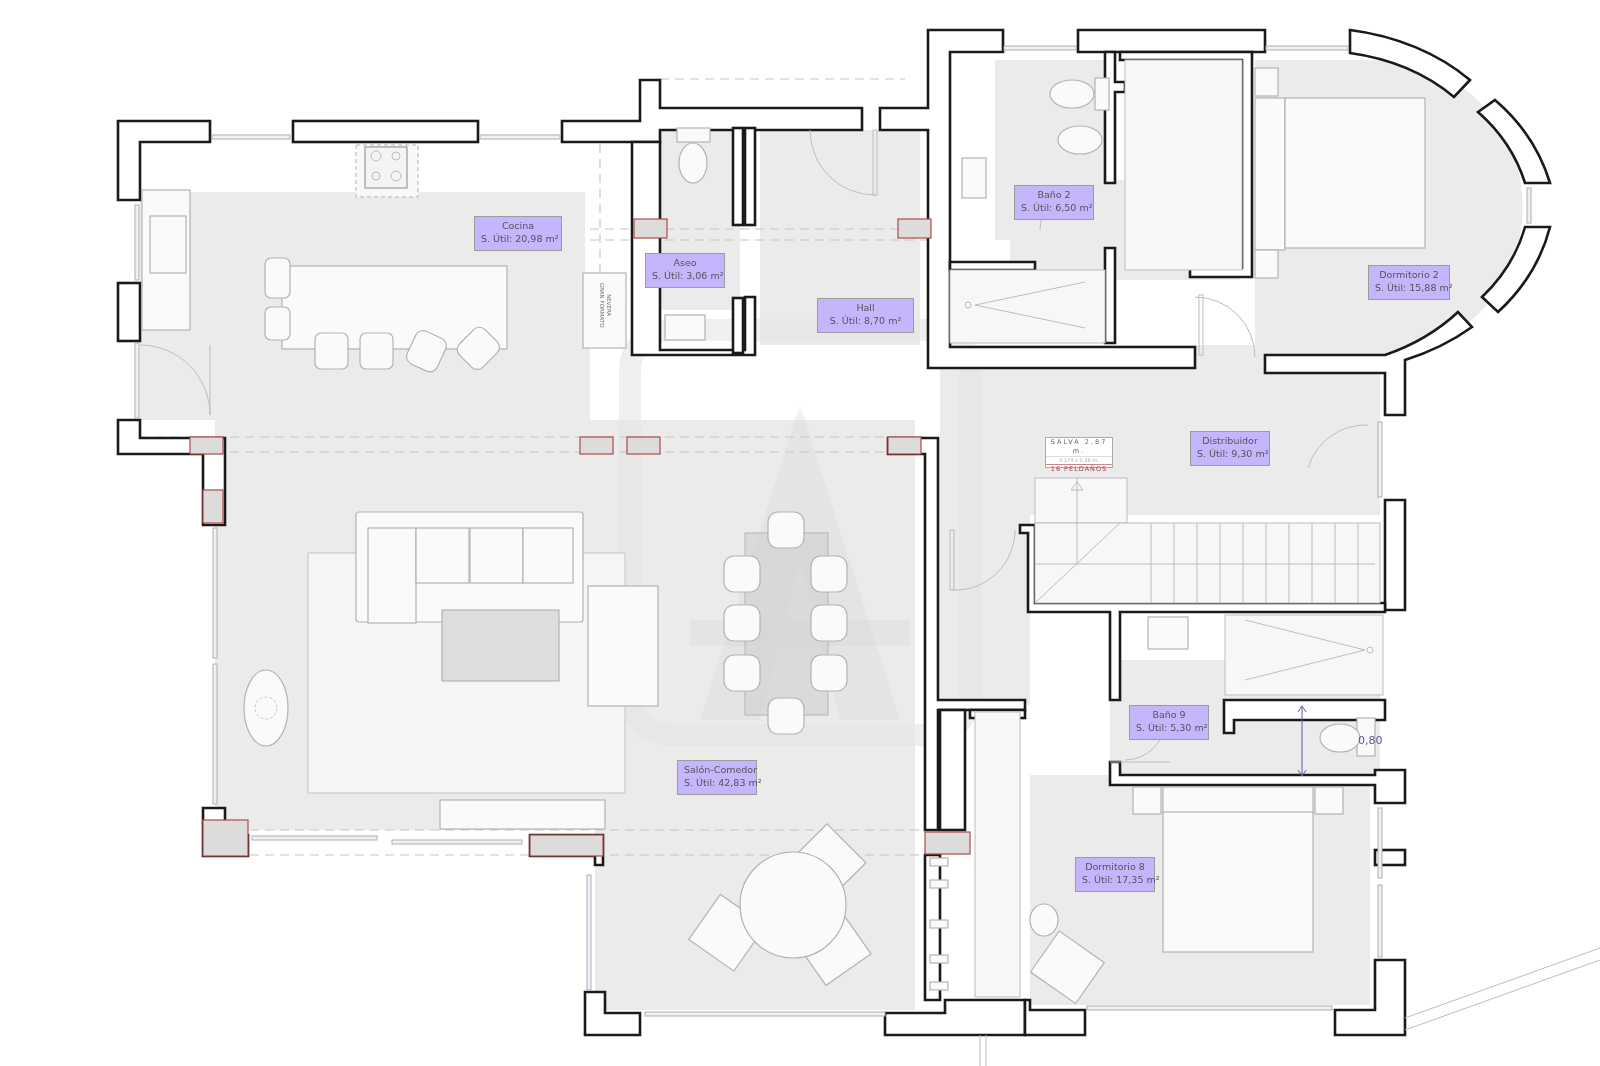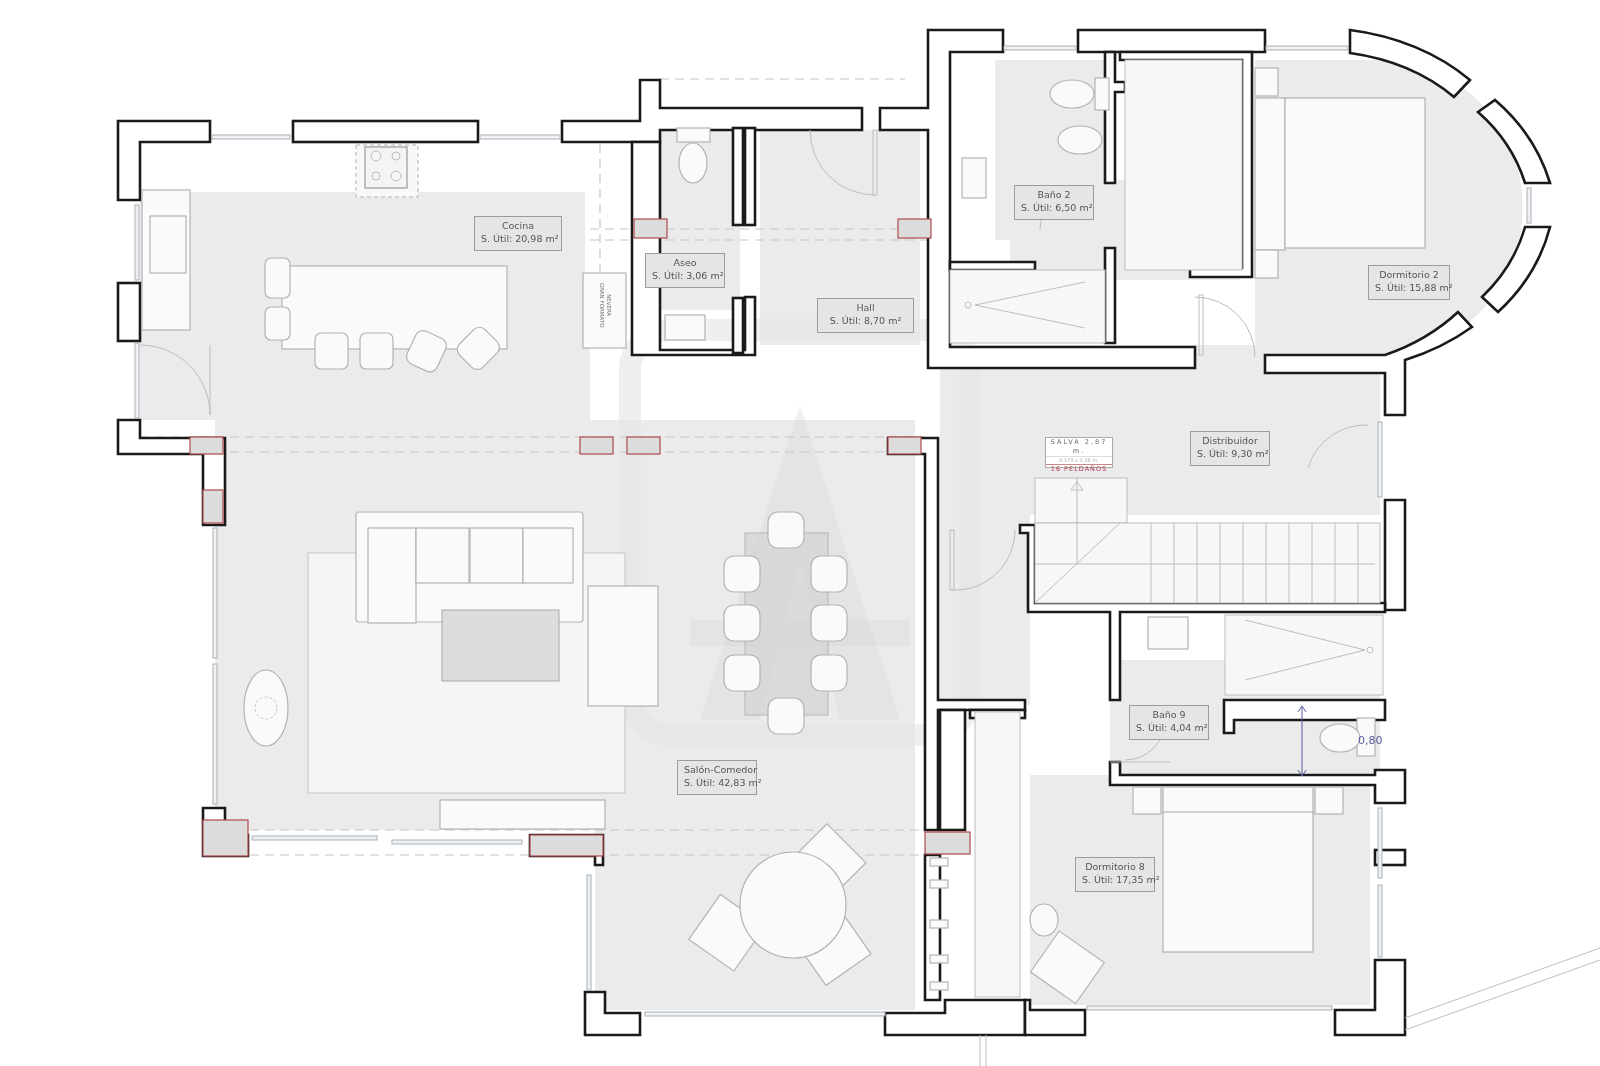"Baño 2" .label-box { background: #e5e5e5 -> #c4b5fd }
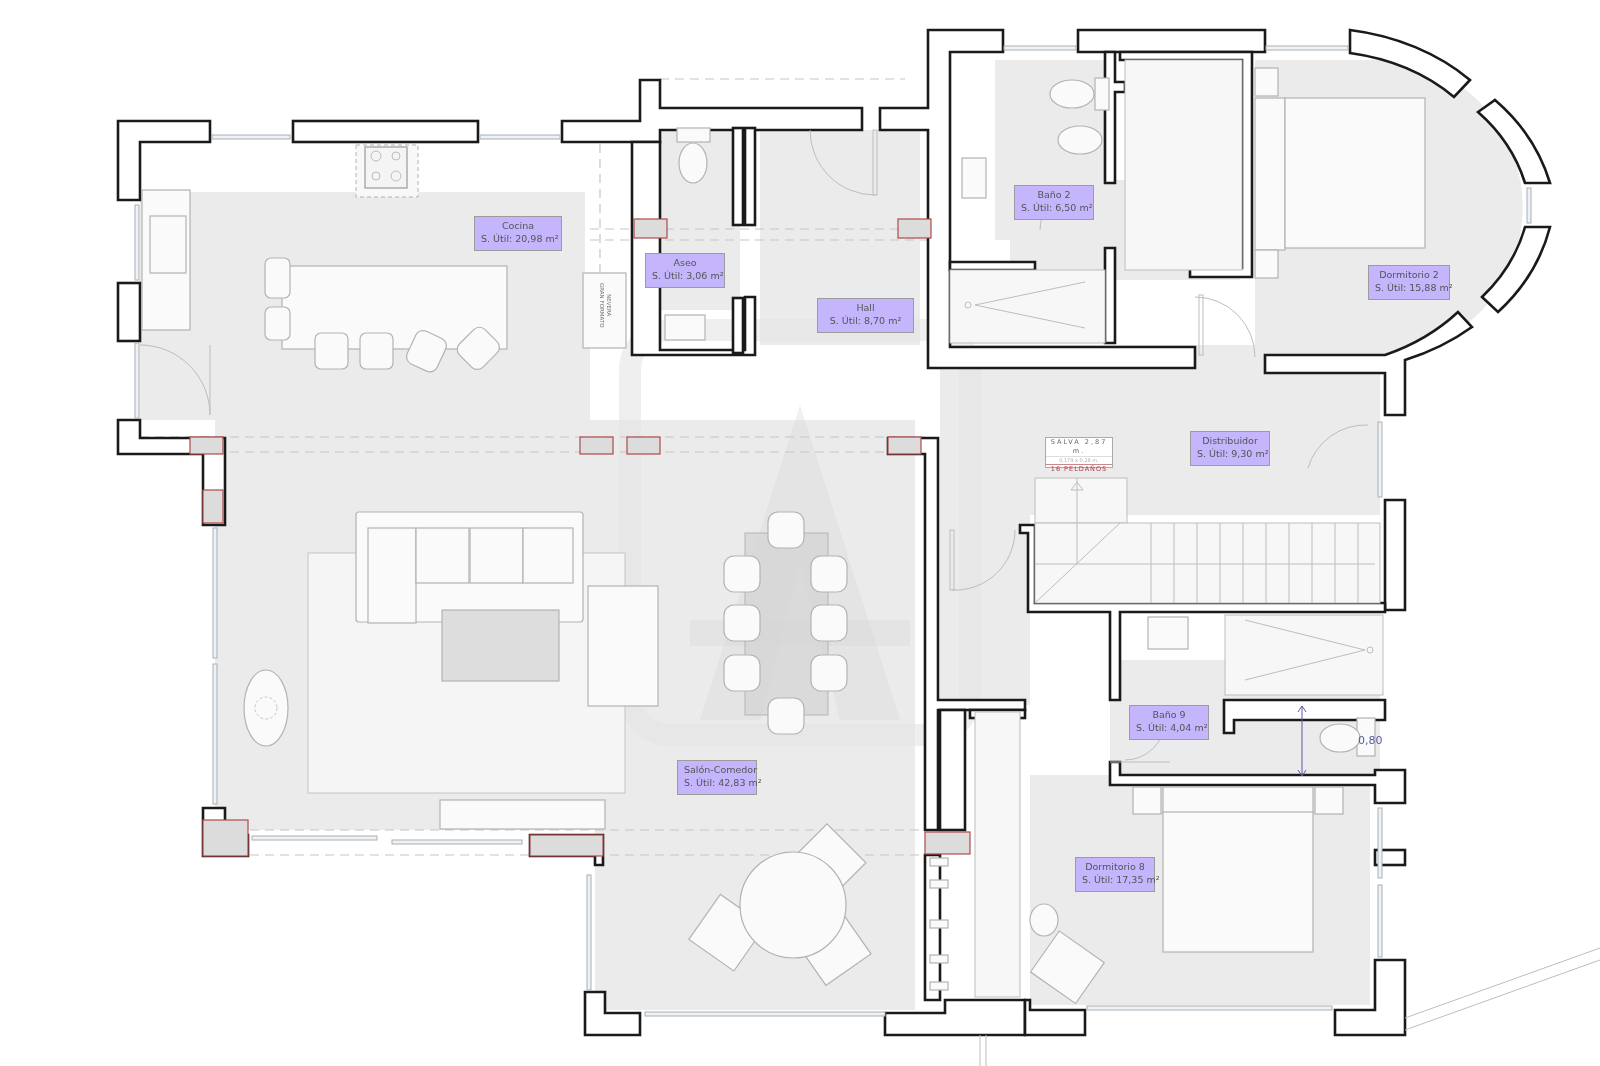"S. Útil: 4,04 m²" span.a { text: 4,04 -> 5,30 }
